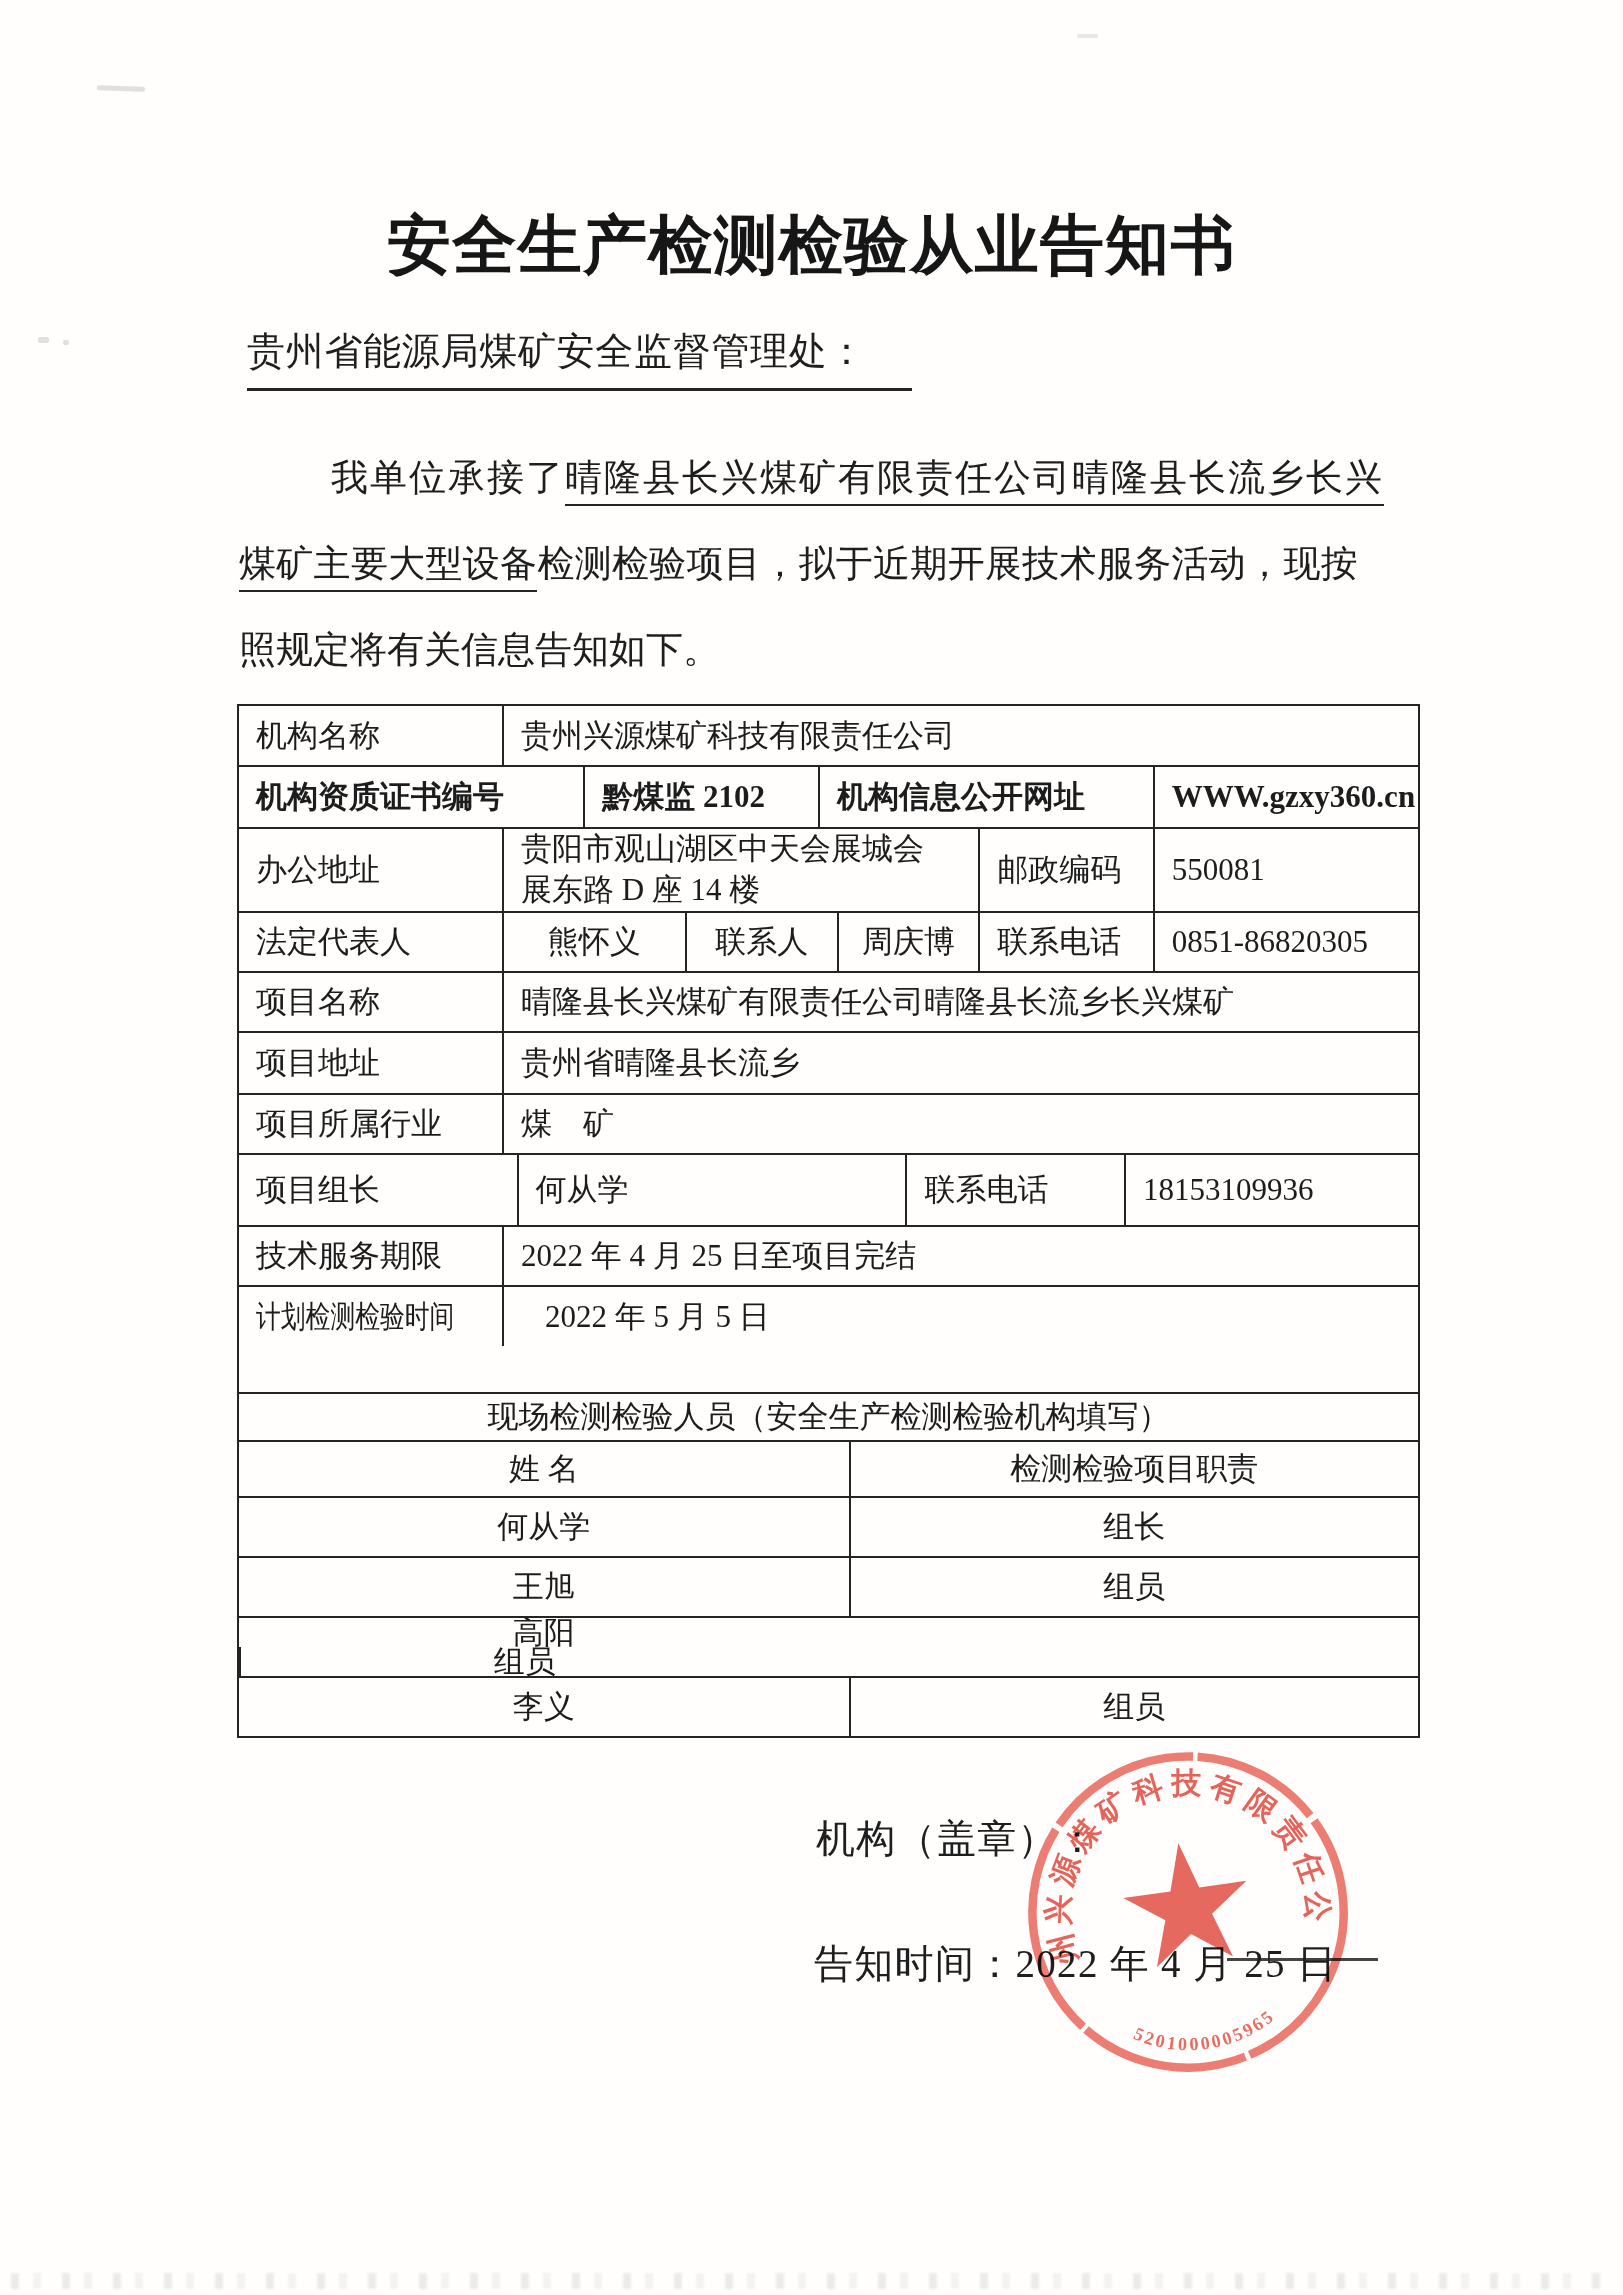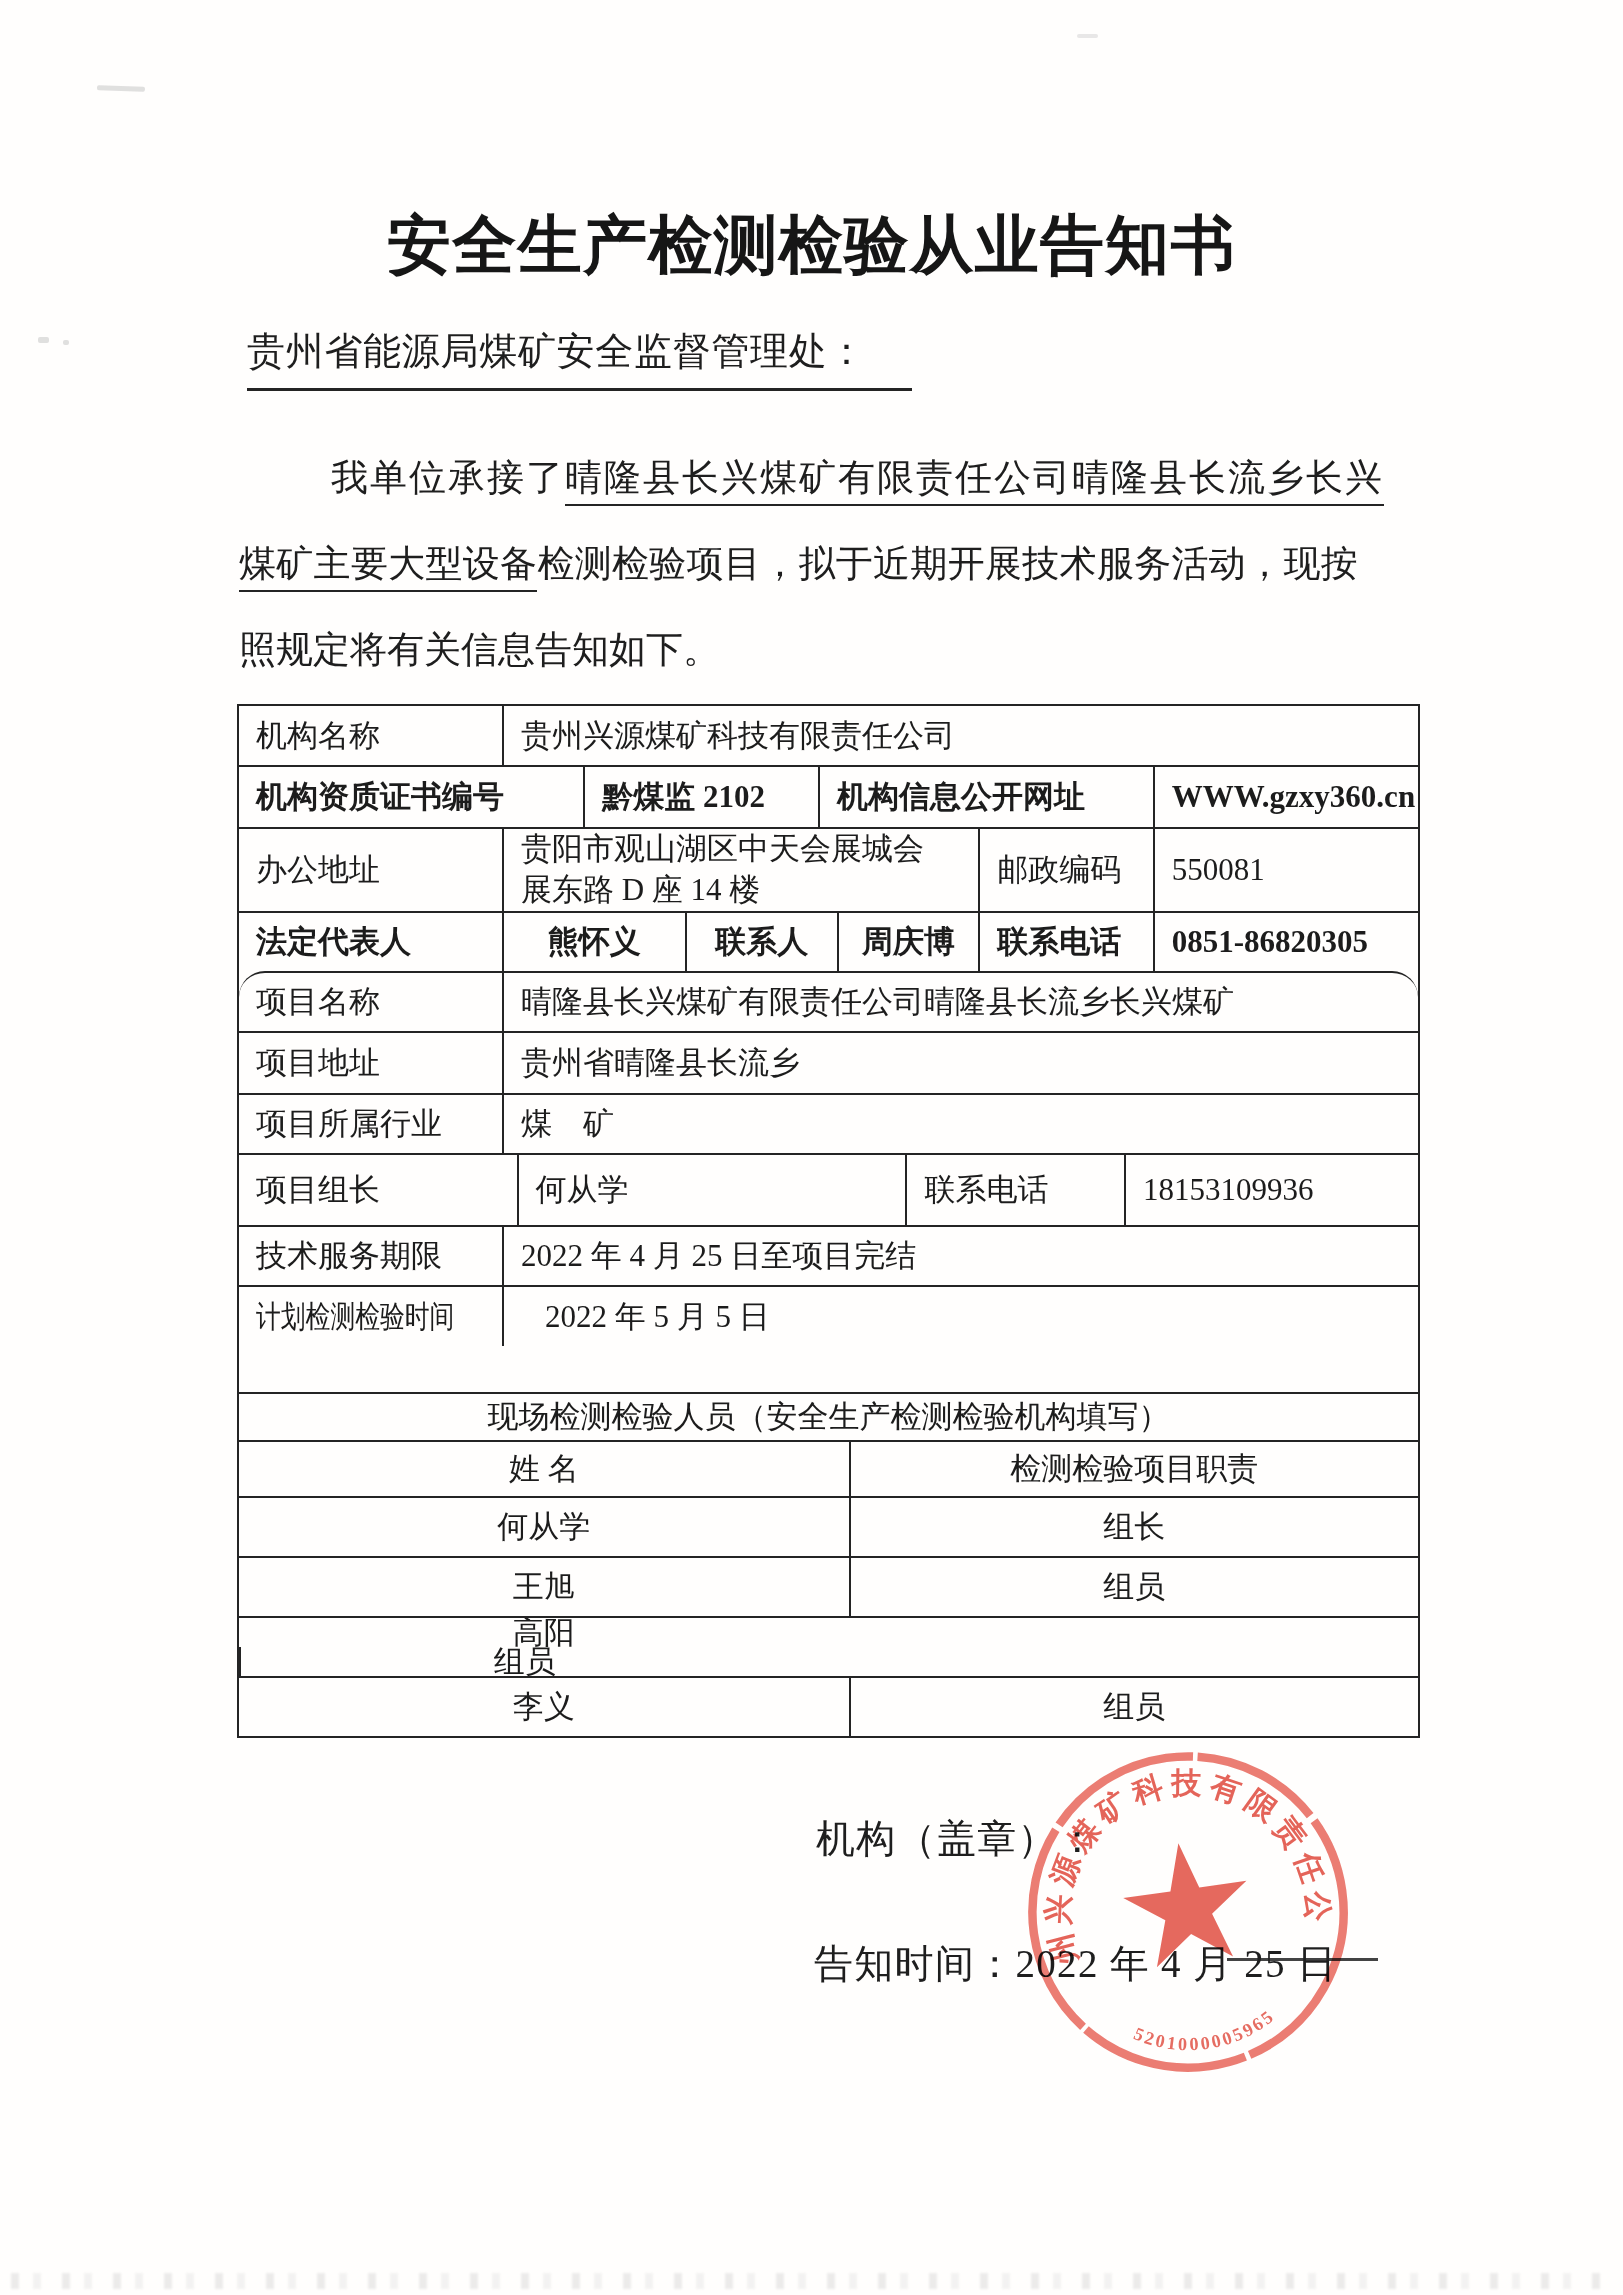"法定代表人" div.trow { font-weight: bold -> none }
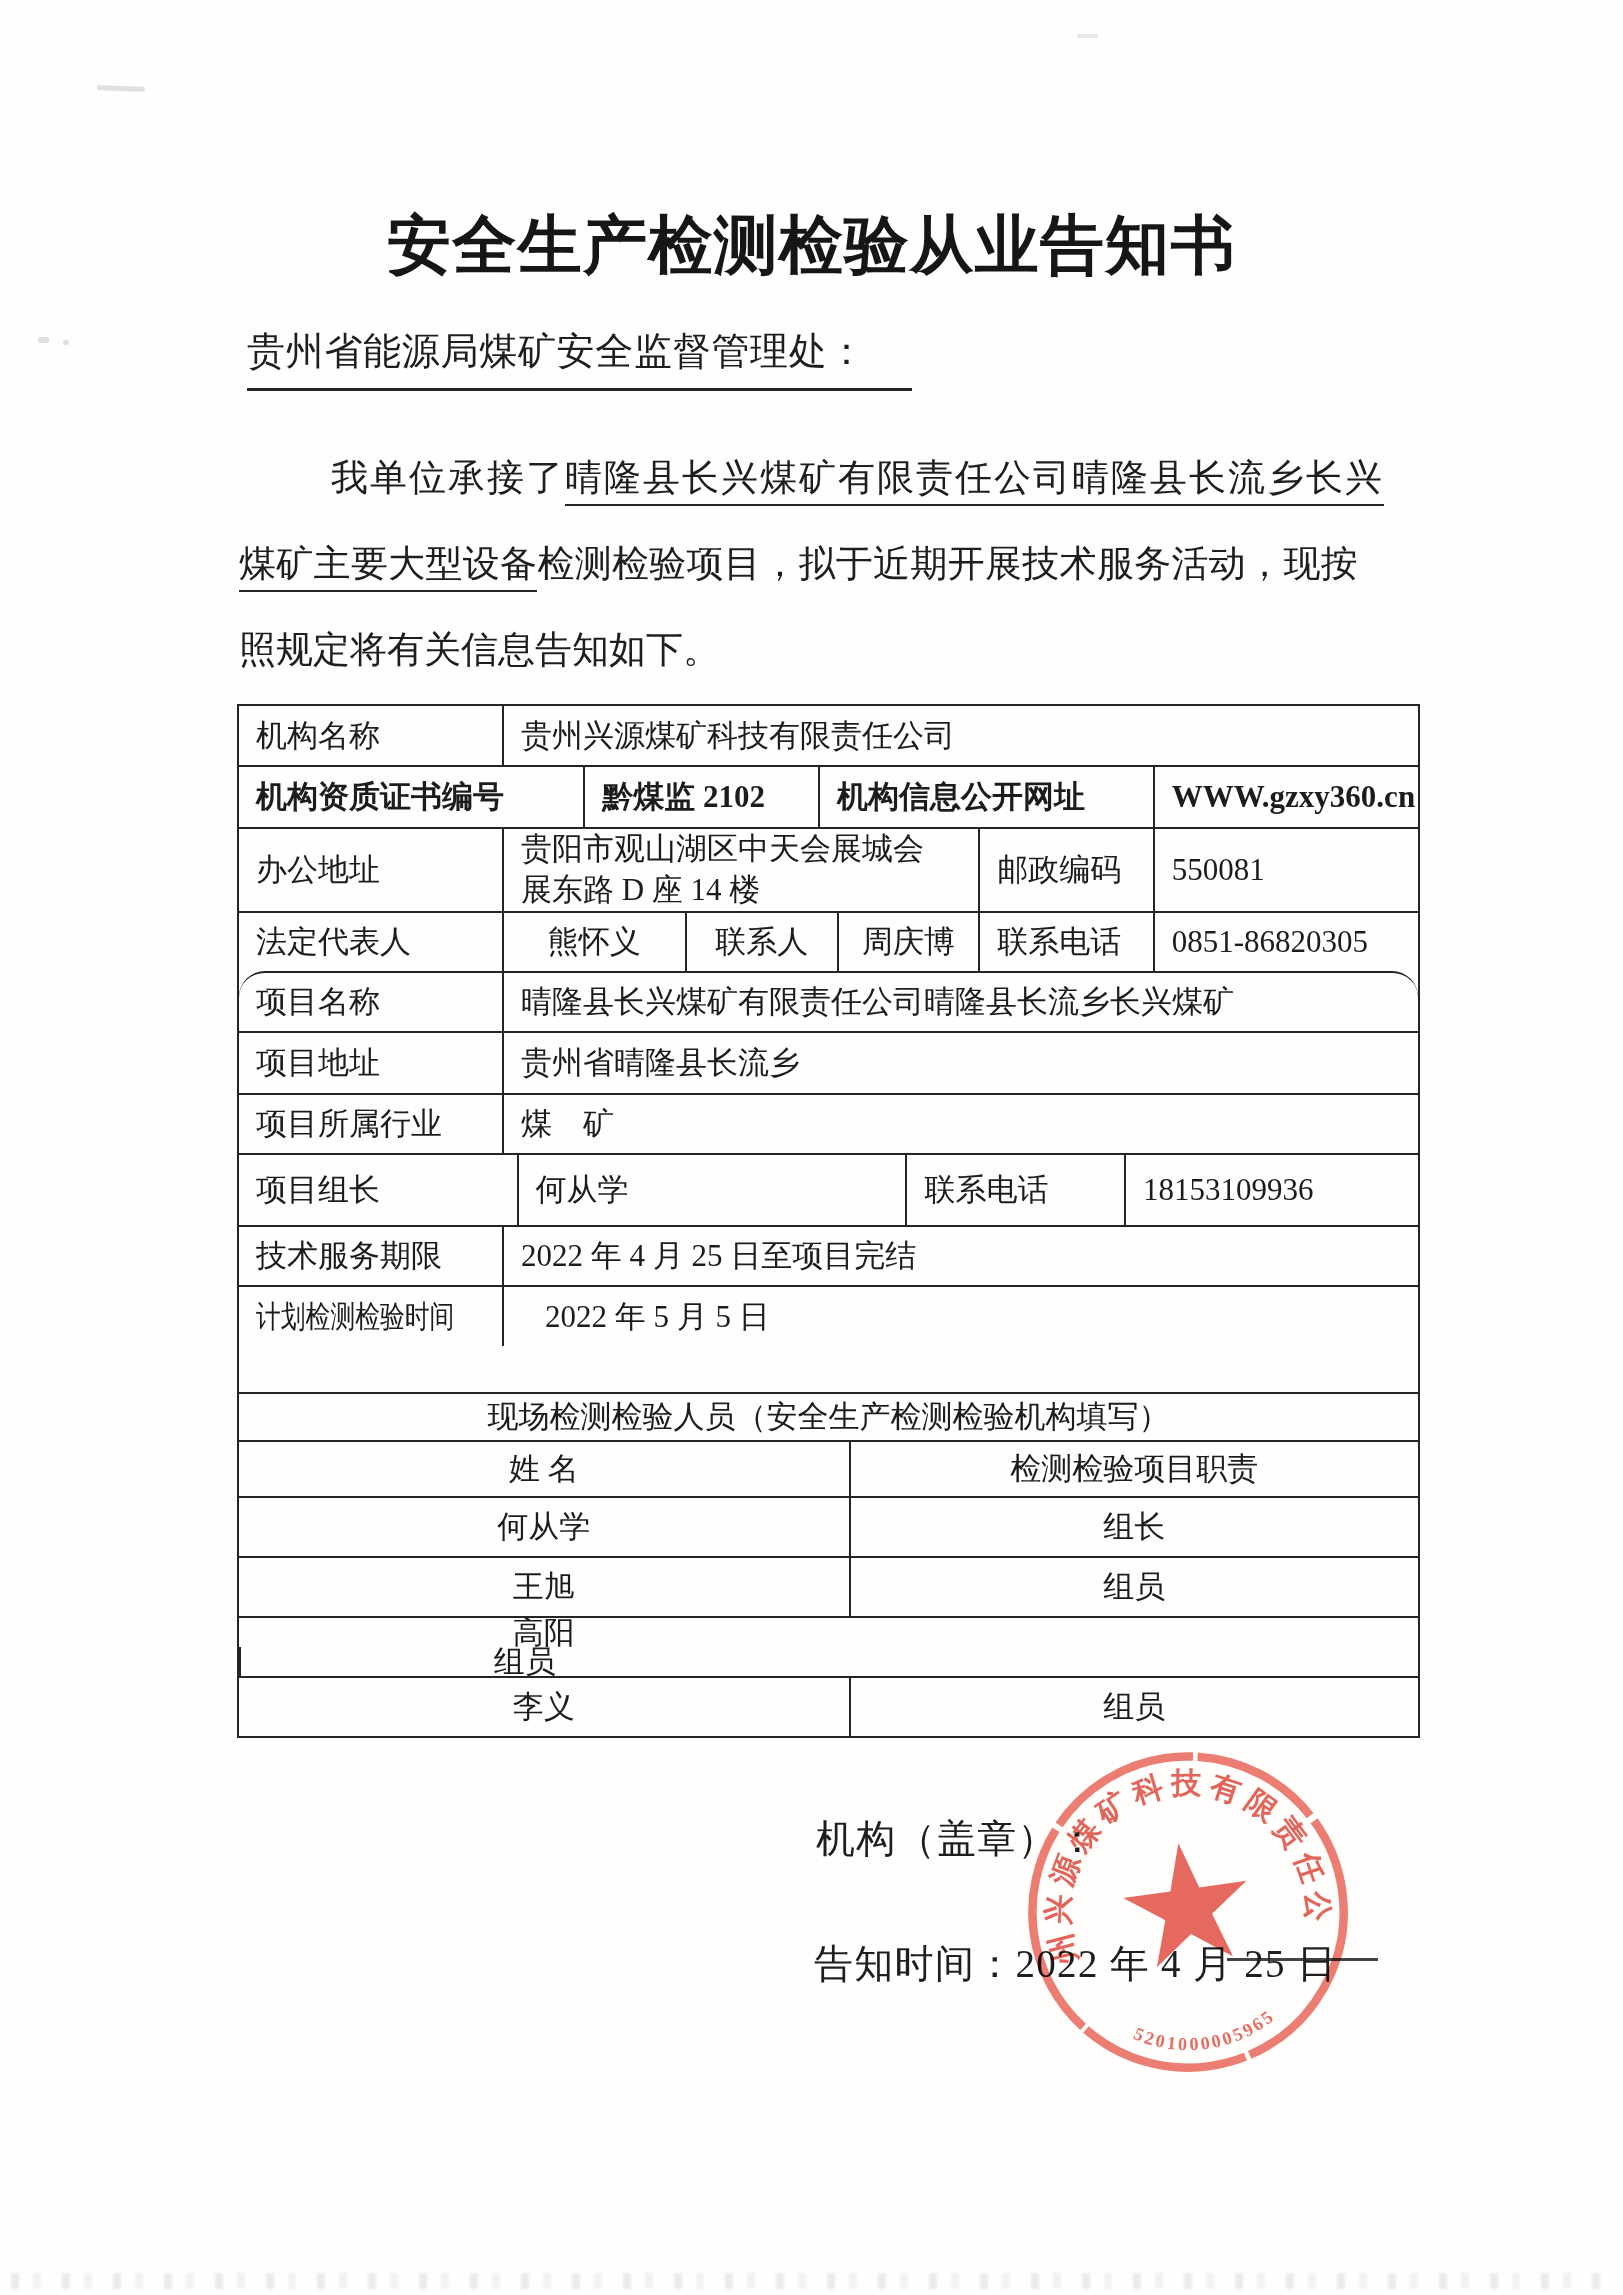"项目名称" div.trow { border-radius: 26px -> none }
